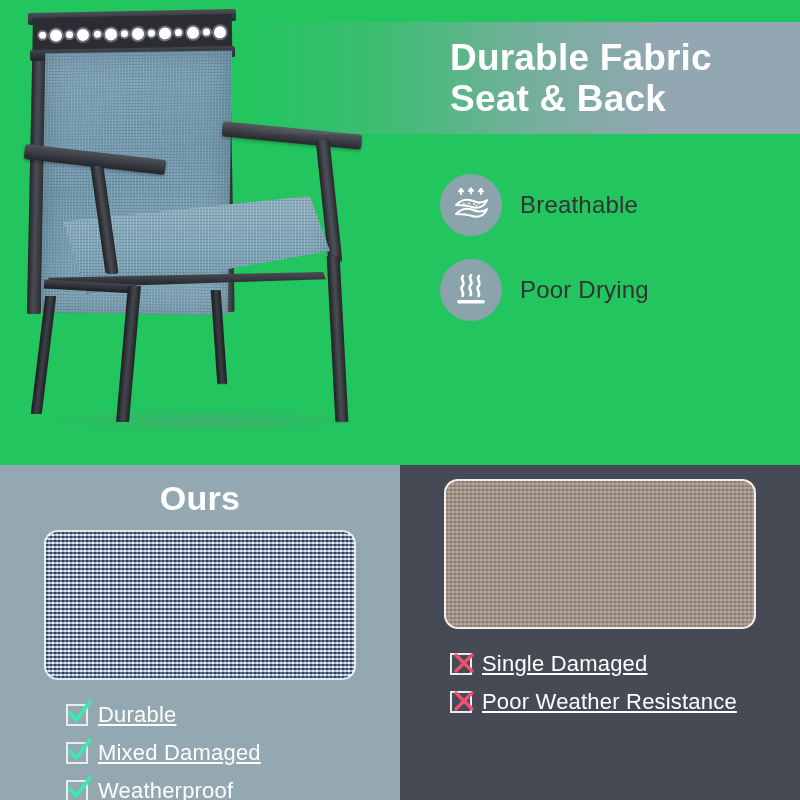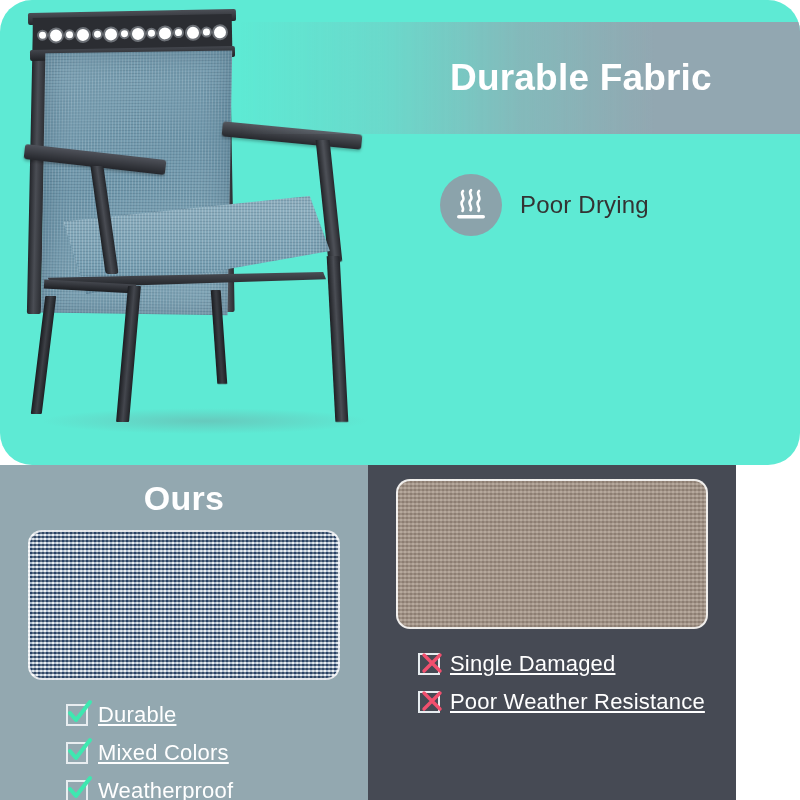"Durable Fabric" .top-section { background: #5eead4 -> #22c55e; border-radius: 32px -> none }
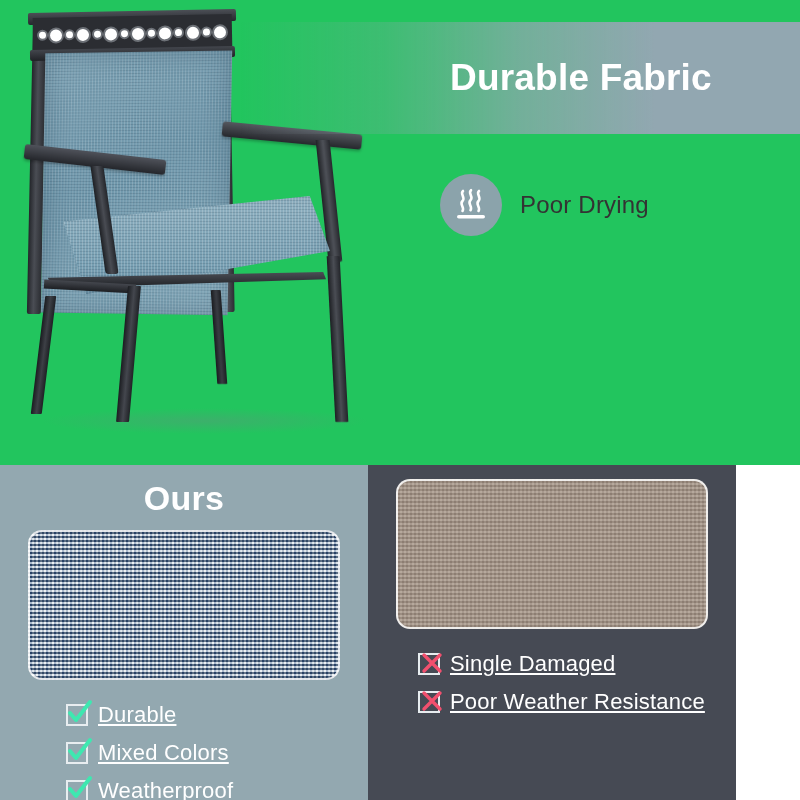"Seat & Back" div.title-line { html: none -> <div>Seat &amp; Back</div> }
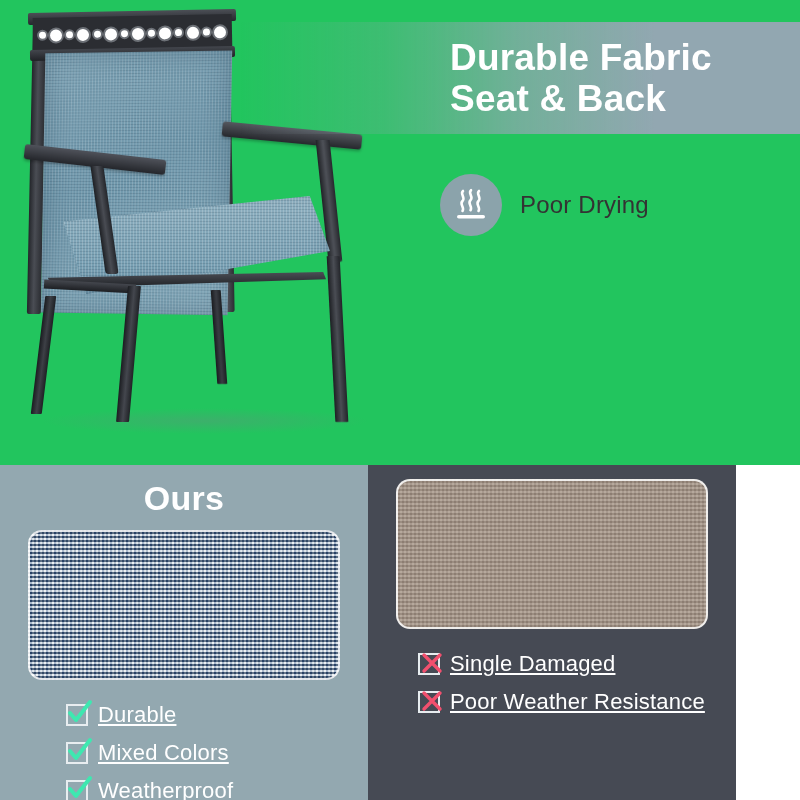"Breathable" div.feature-row { html: none -> <div> <div> <svg> <g> <path></path> <path></path> <path></path> </g> <path></path> <path></path> <g> <circle></circle> <circle></circle> <circle></circle> <circle></circle> <circle></circle> <circle></circle> </g> </svg> </div> <span>Breathable</span> </div> }
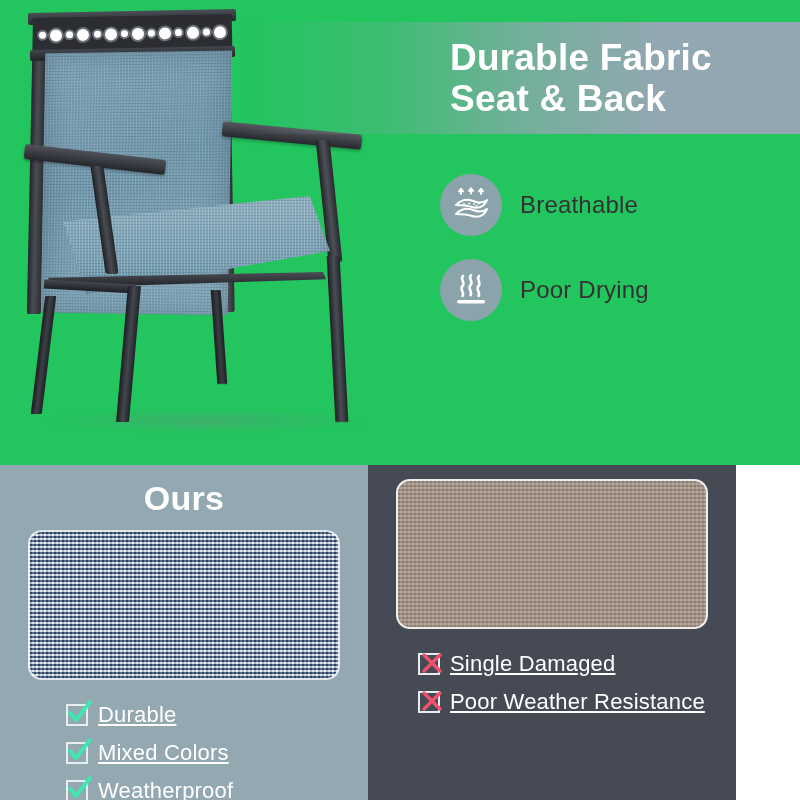"Ours" .panel { width: 368px -> 400px }
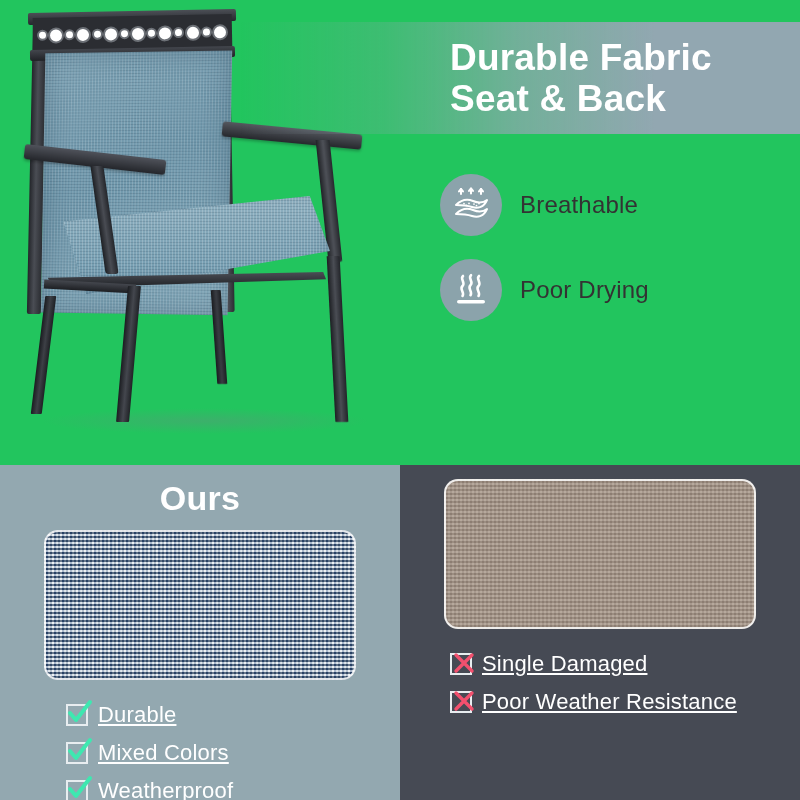"Mixed Colors" span.check-label { text: Colors -> Damaged }
